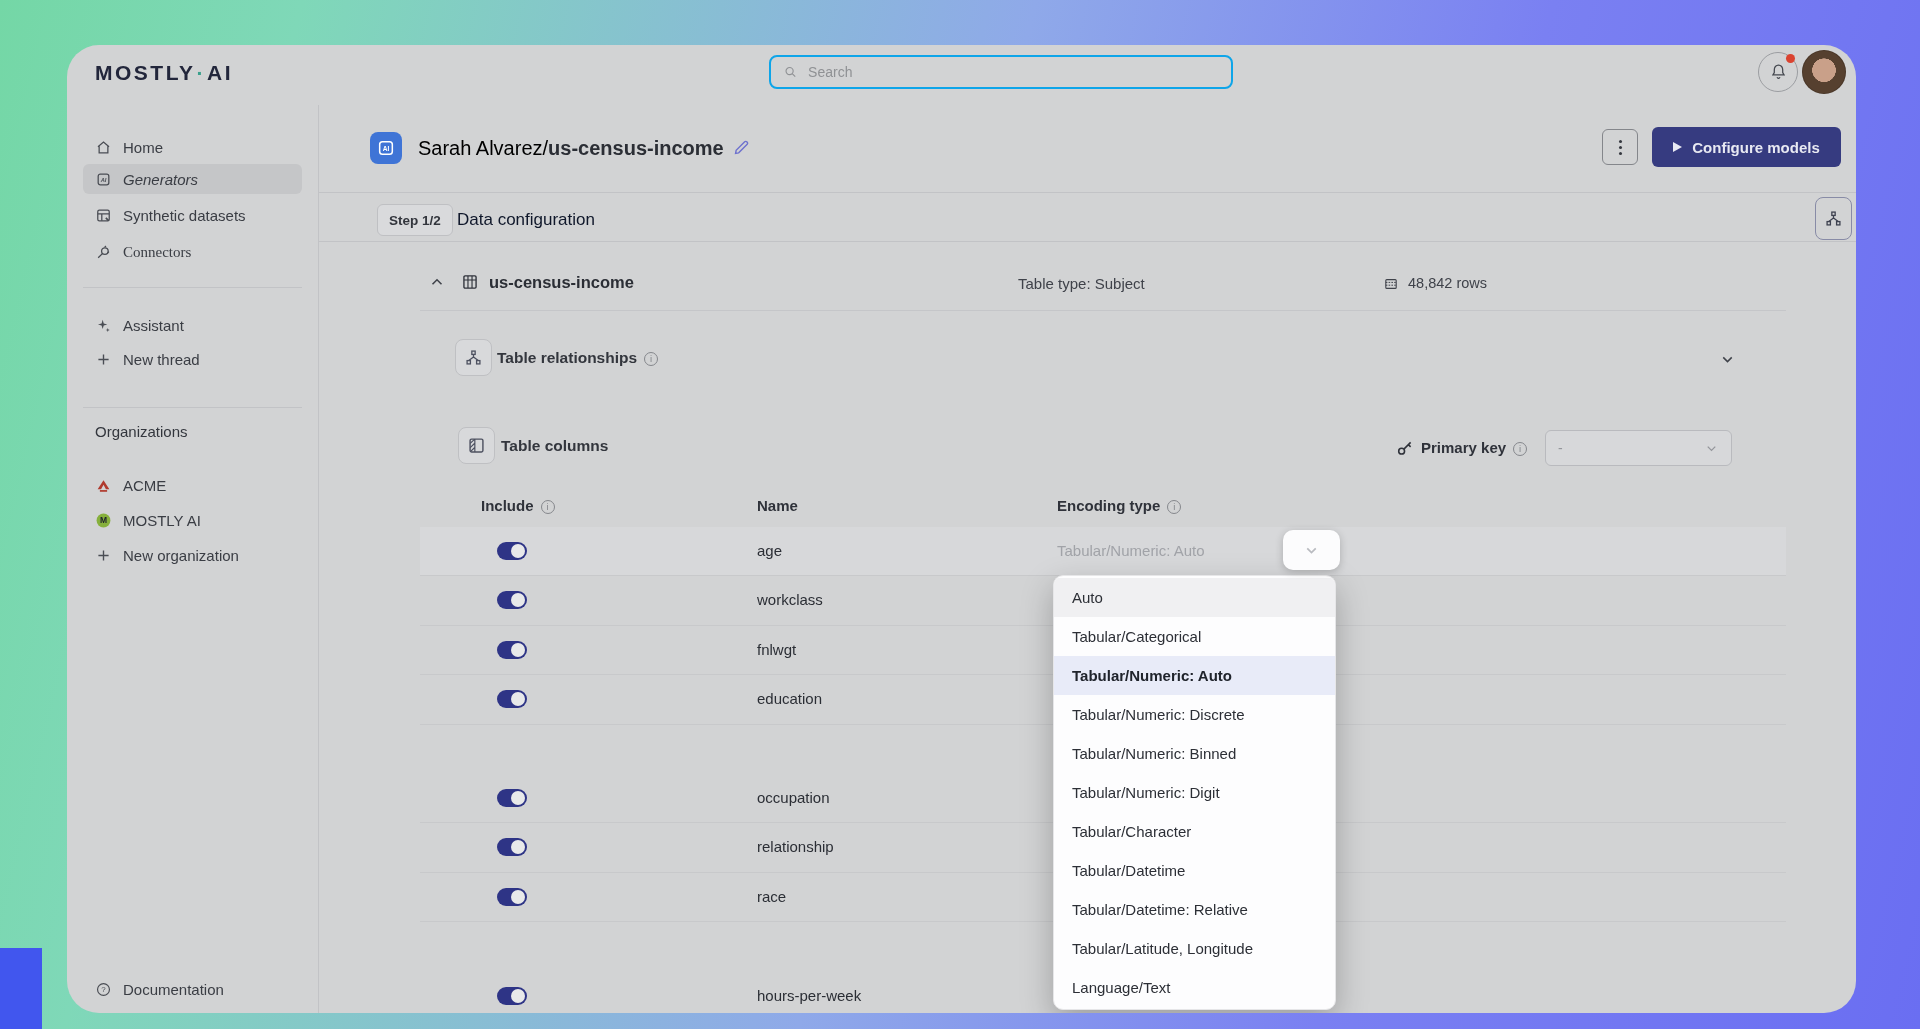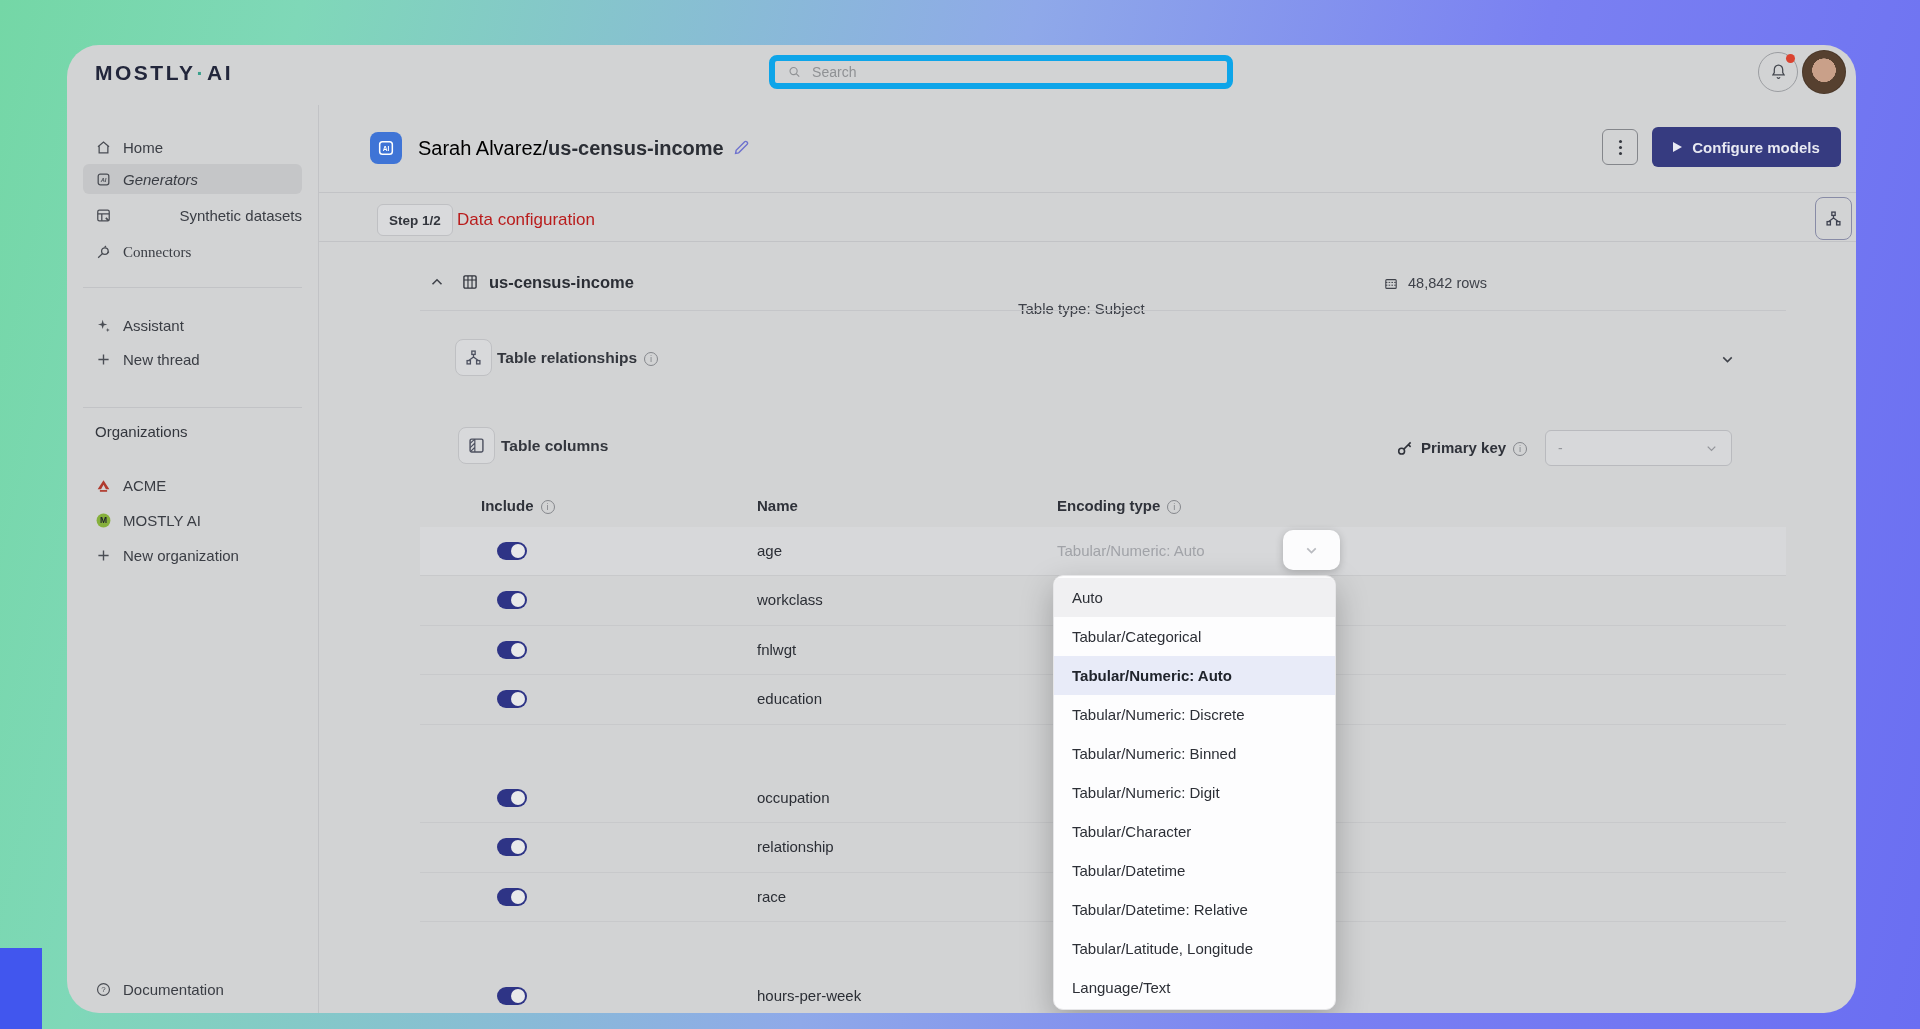"Search" .search-box { border: 6px solid #0ea5e9 -> 2px solid #0ea5e9 }
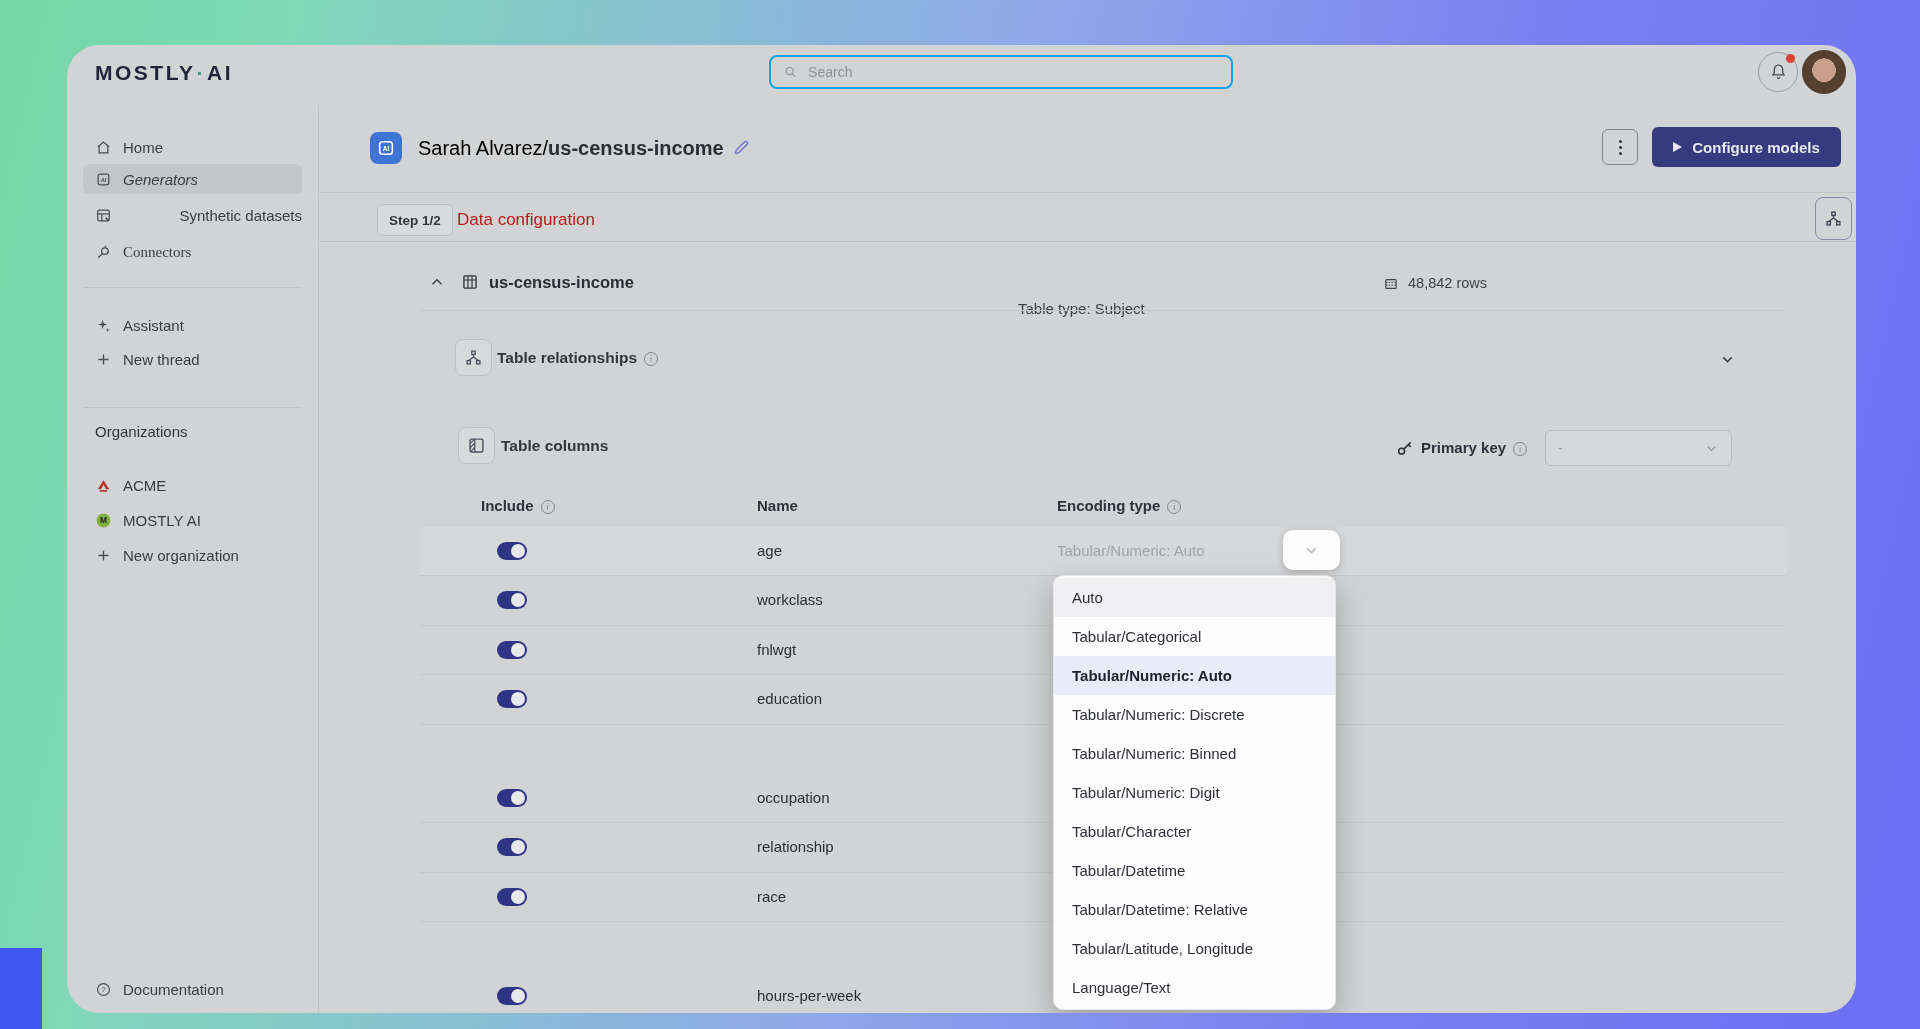"Synthetic datasets" div.sb-item { justify-content: space-between -> none }
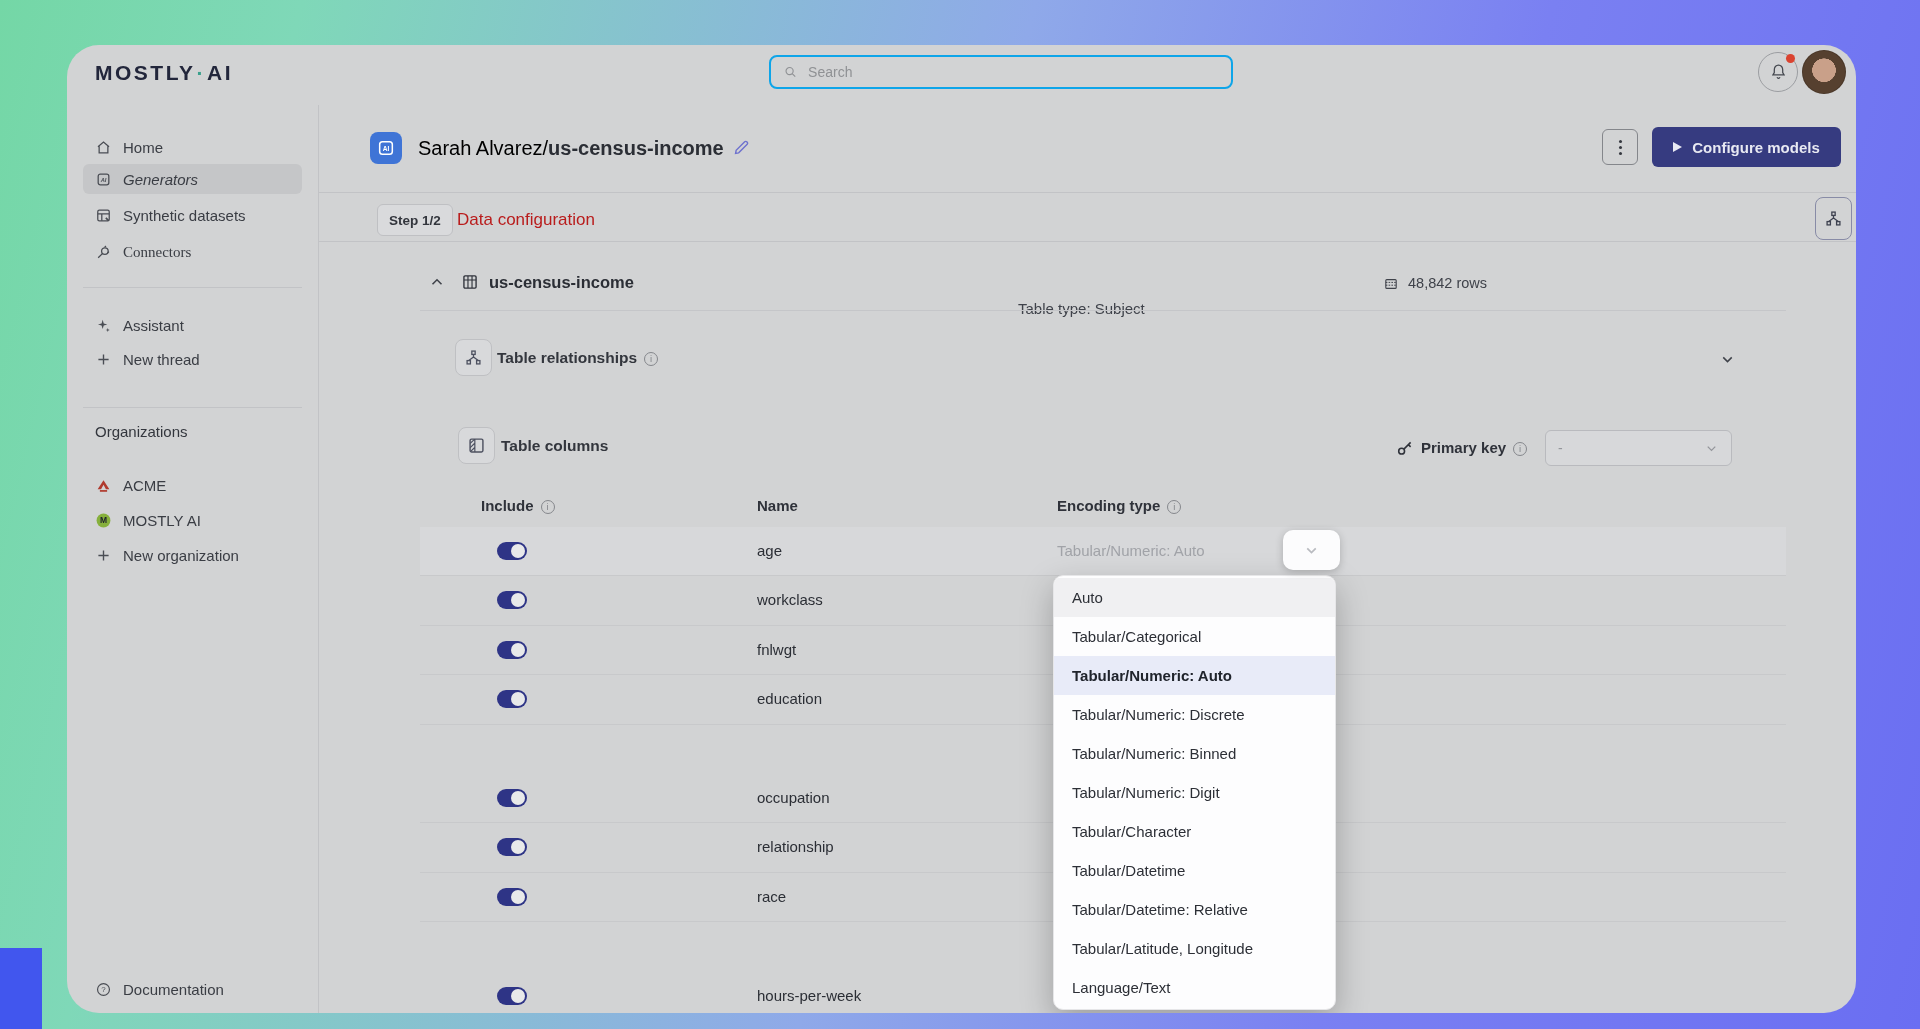"Data configuration" .step-title { color: #b91c1c -> #0f172a }
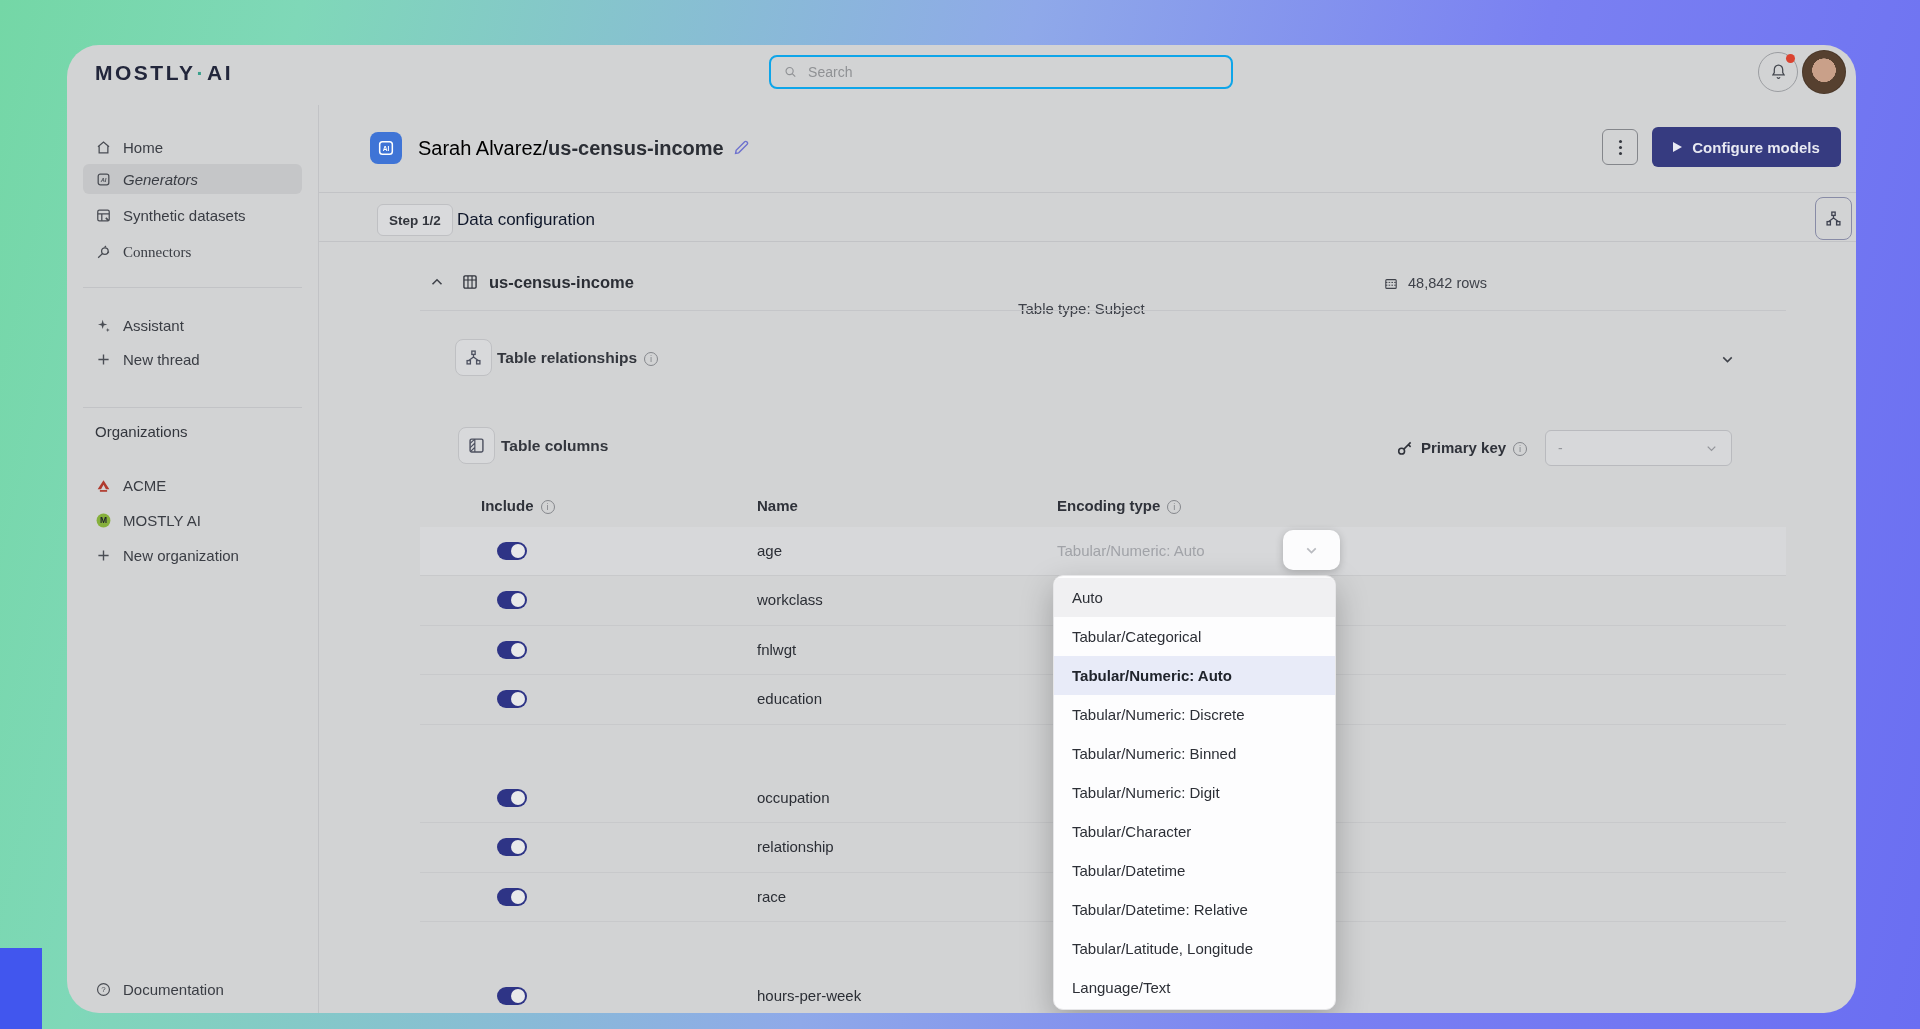"Table type: Subject" .tbl-type { margin-top: 25px -> none }
